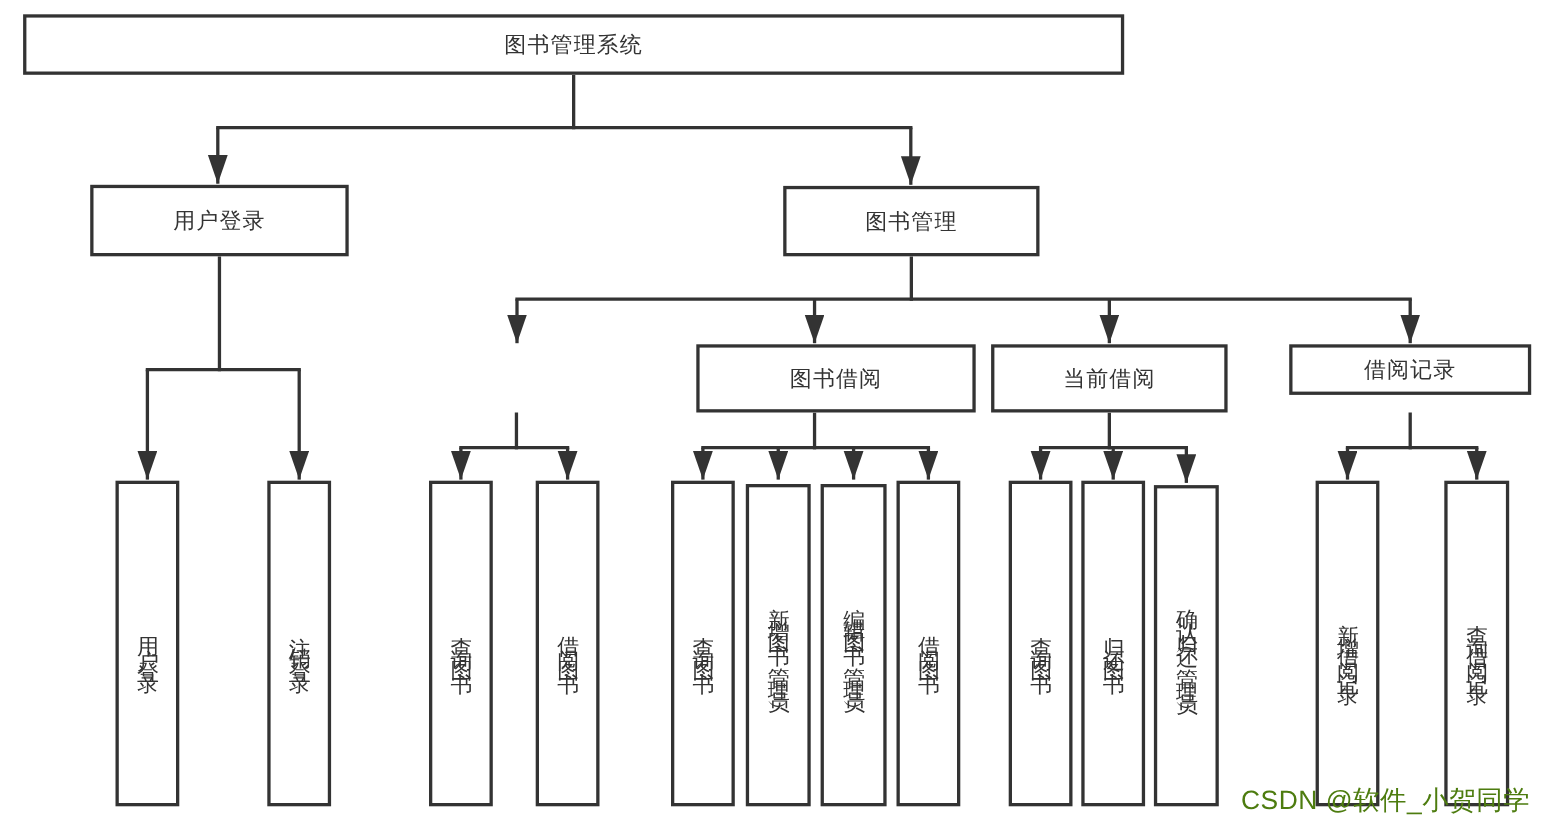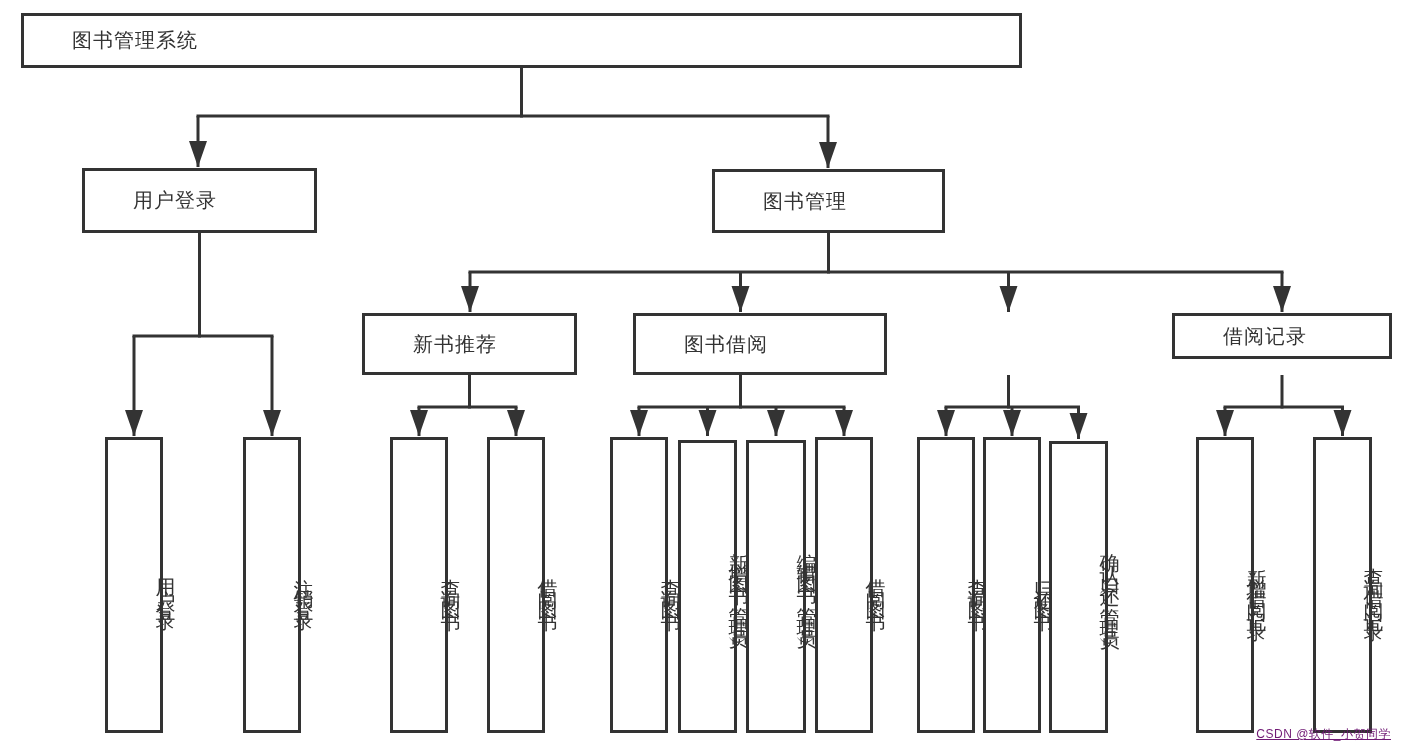"图书管理系统" .node { justify-content: flex-start -> center; padding-left: 48px -> none }
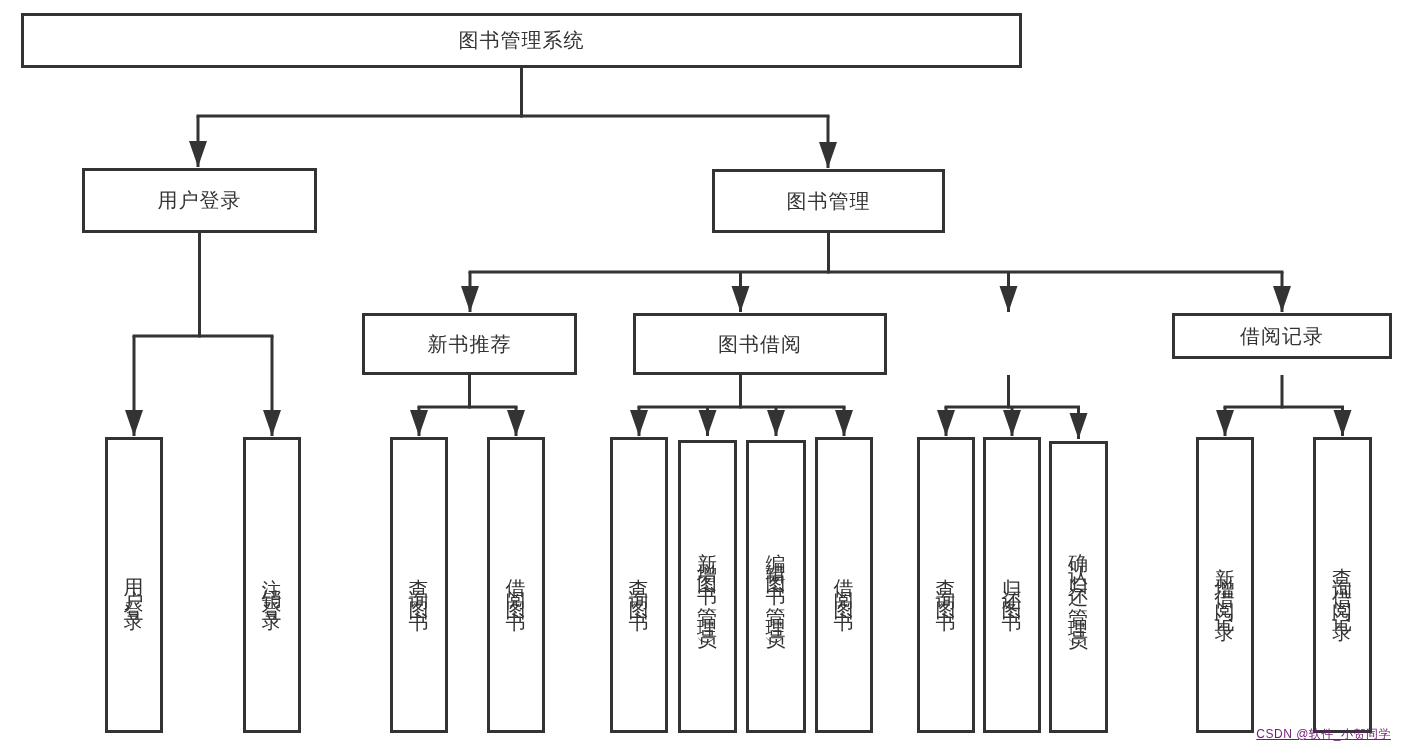"新书推荐" div.node { html: <div> <span>新书推荐</span> </div> -> none }
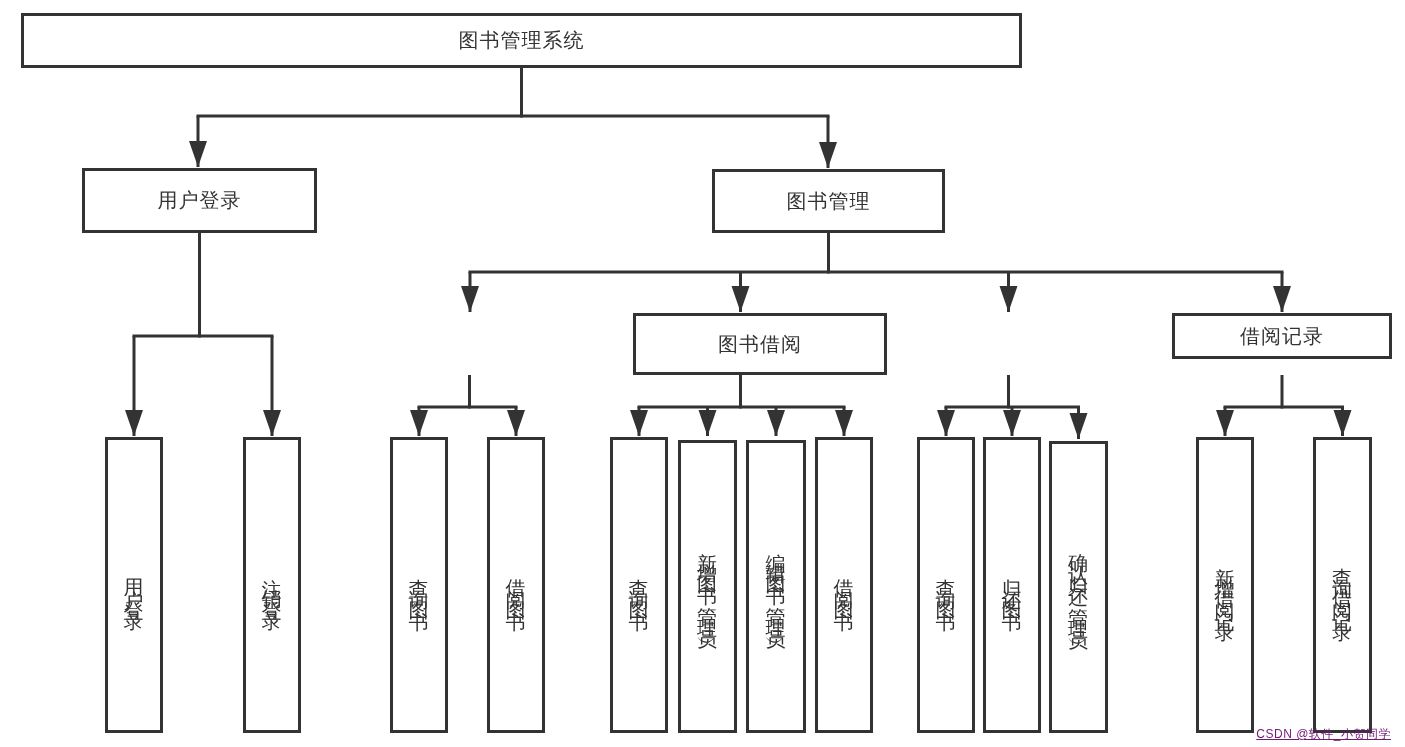"当前借阅" div.node { html: none -> <div> <span>当前借阅</span> </div> }
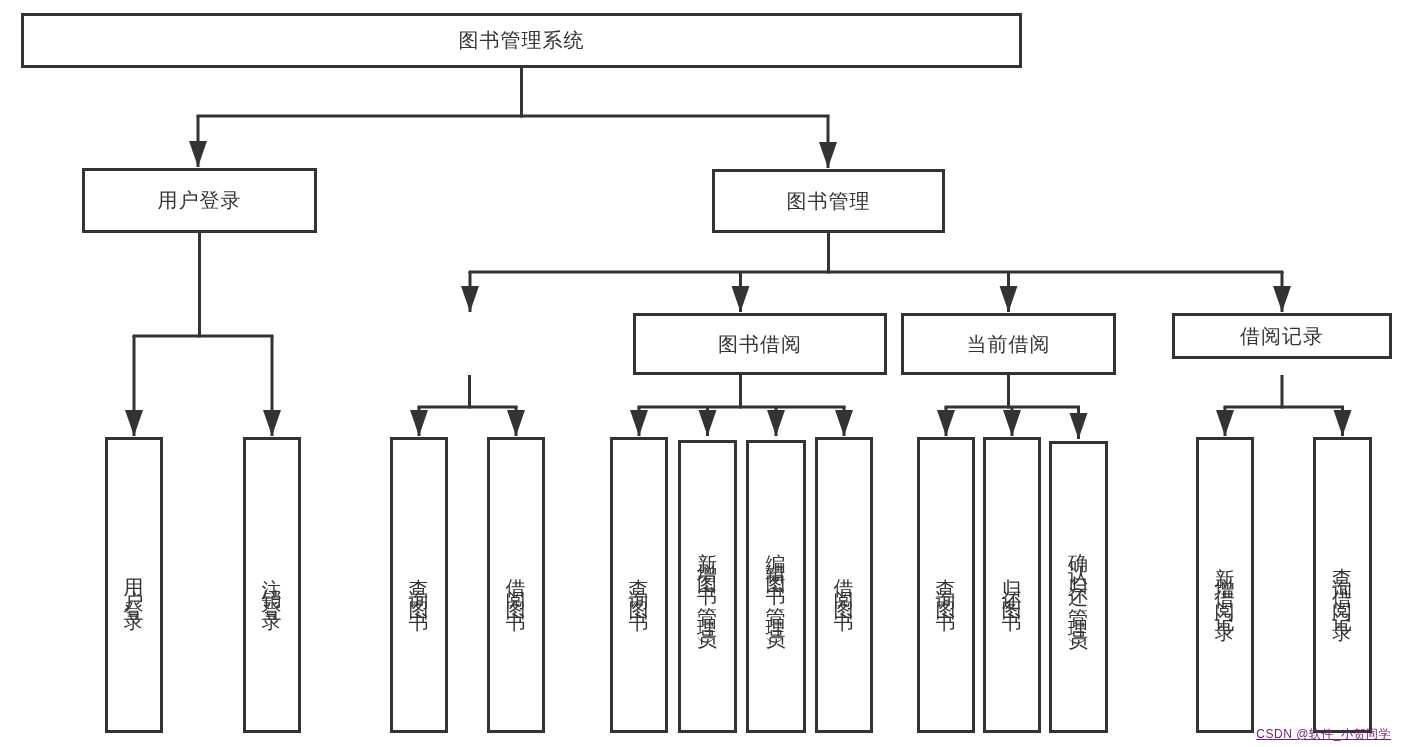"CSDN @软件_小贺同学" .watermark { color: #701a75 -> #4d7c0f; font-size: 12px -> 24px; text-decoration: underline -> none }
